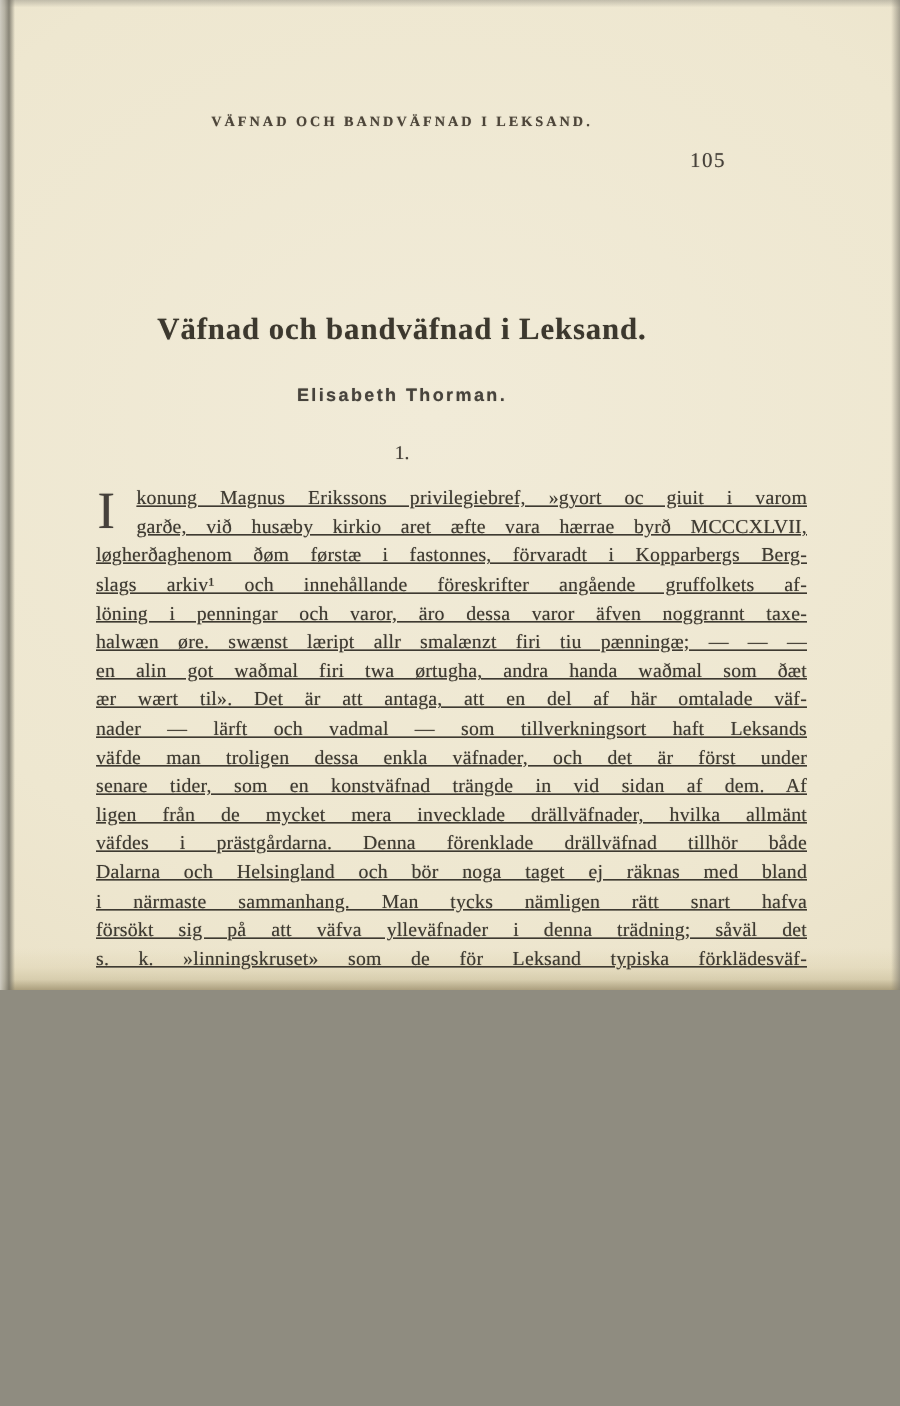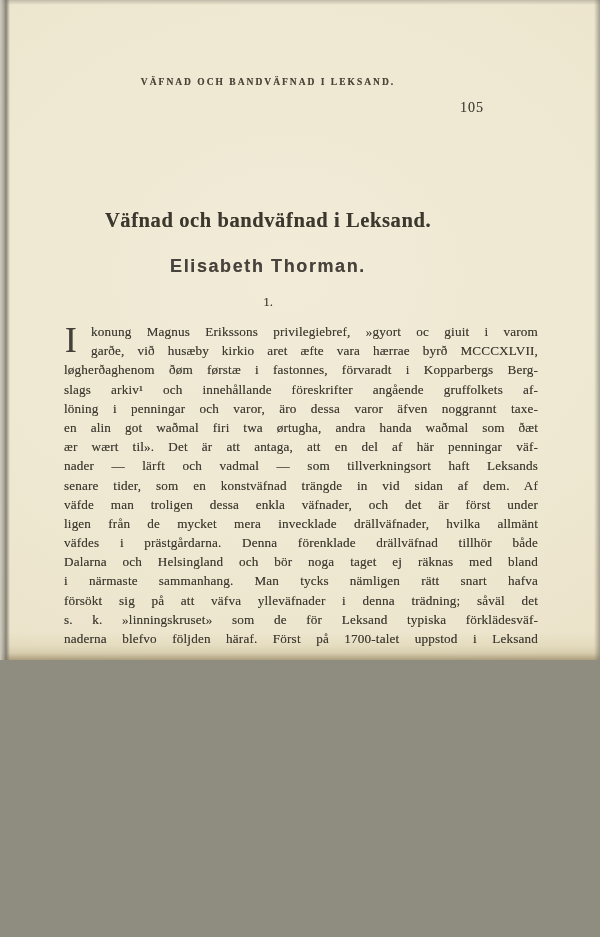"Elisabeth Thorman." .byline-author { font-size: 18px -> 12px }
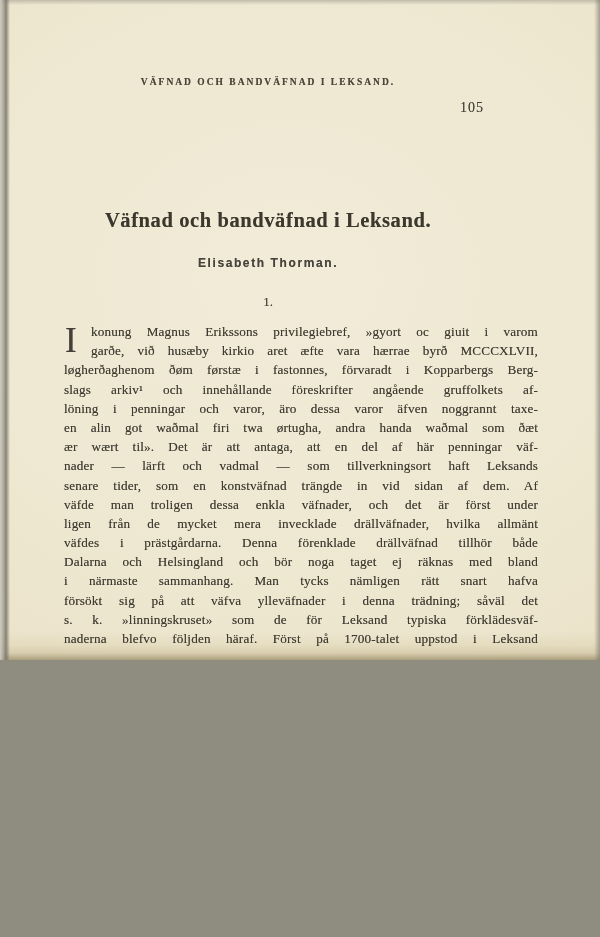"konung Magnus Erikssons privilegiebref," .body-line { text-decoration: none -> underline }
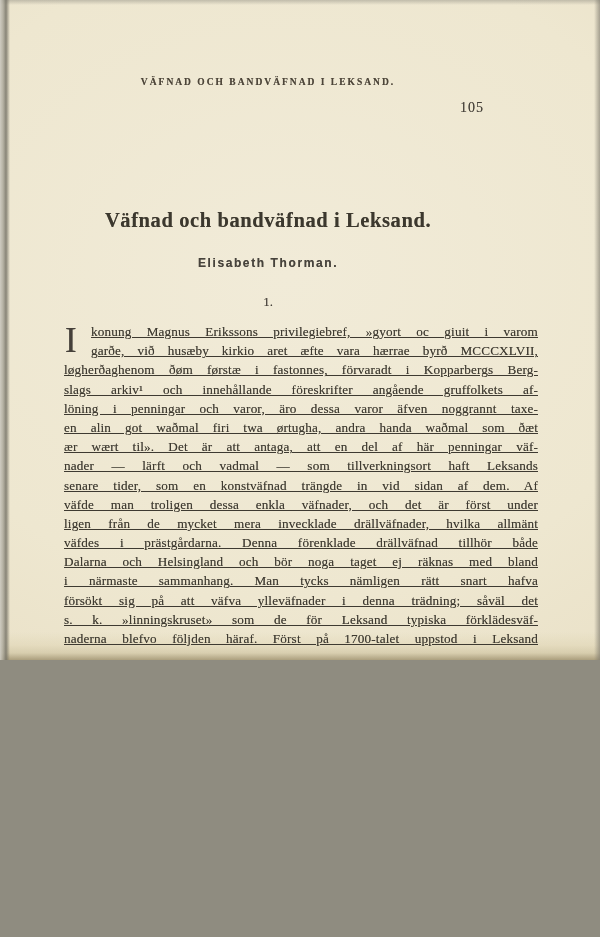"halwæn øre. swænst læript allr" div.body-line { html: none -> <div>halwæn øre. swænst læript allr smalænzt firi tiu pænningæ; — — —</div> }
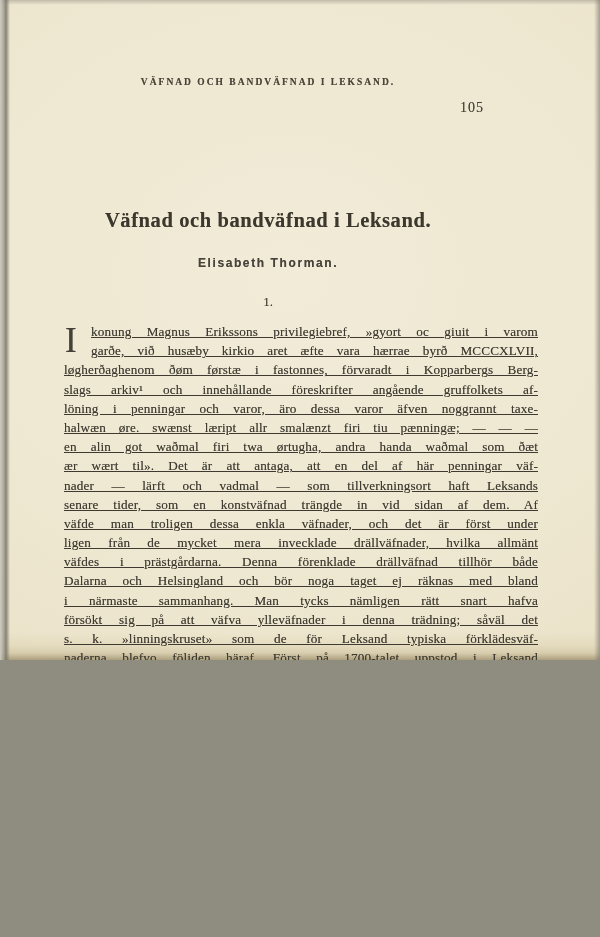"ær wært til». Det är" div.body-line { text: penningar -> omtalade }
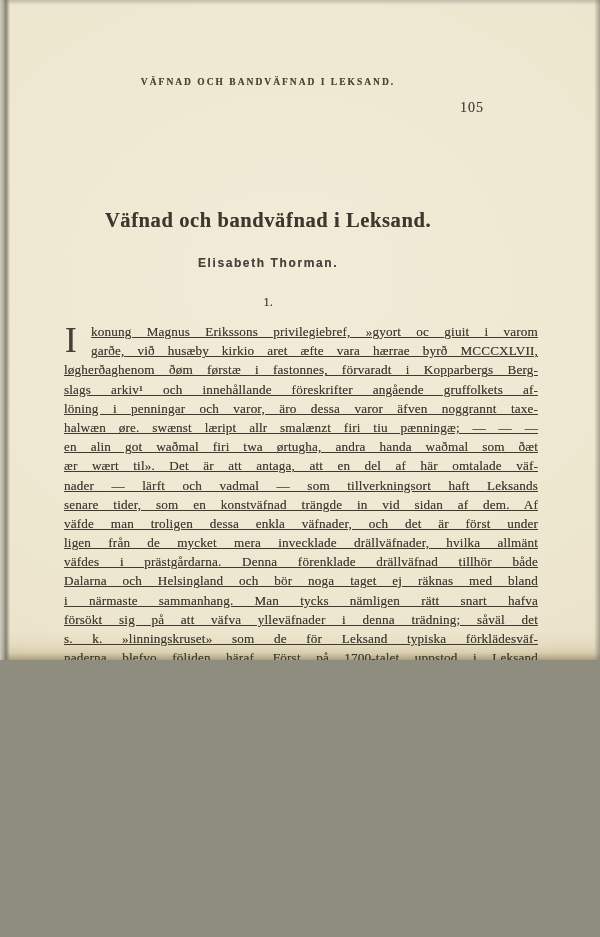"senare tider, som en konstväfnad" div.body-line { order: before "väfde man troligen dessa enkla" -> after "väfde man troligen dessa enkla" }
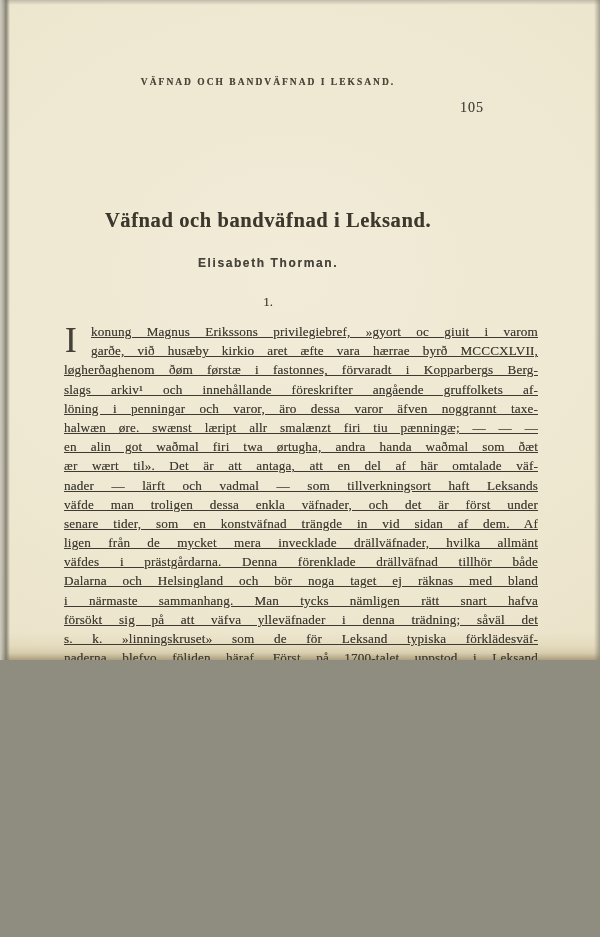"naderna blefvo följden häraf. Först" div.body-line { html: <div>naderna blefvo följden häraf. Först på 1700-talet uppstod i Leksand</div> -> none }
